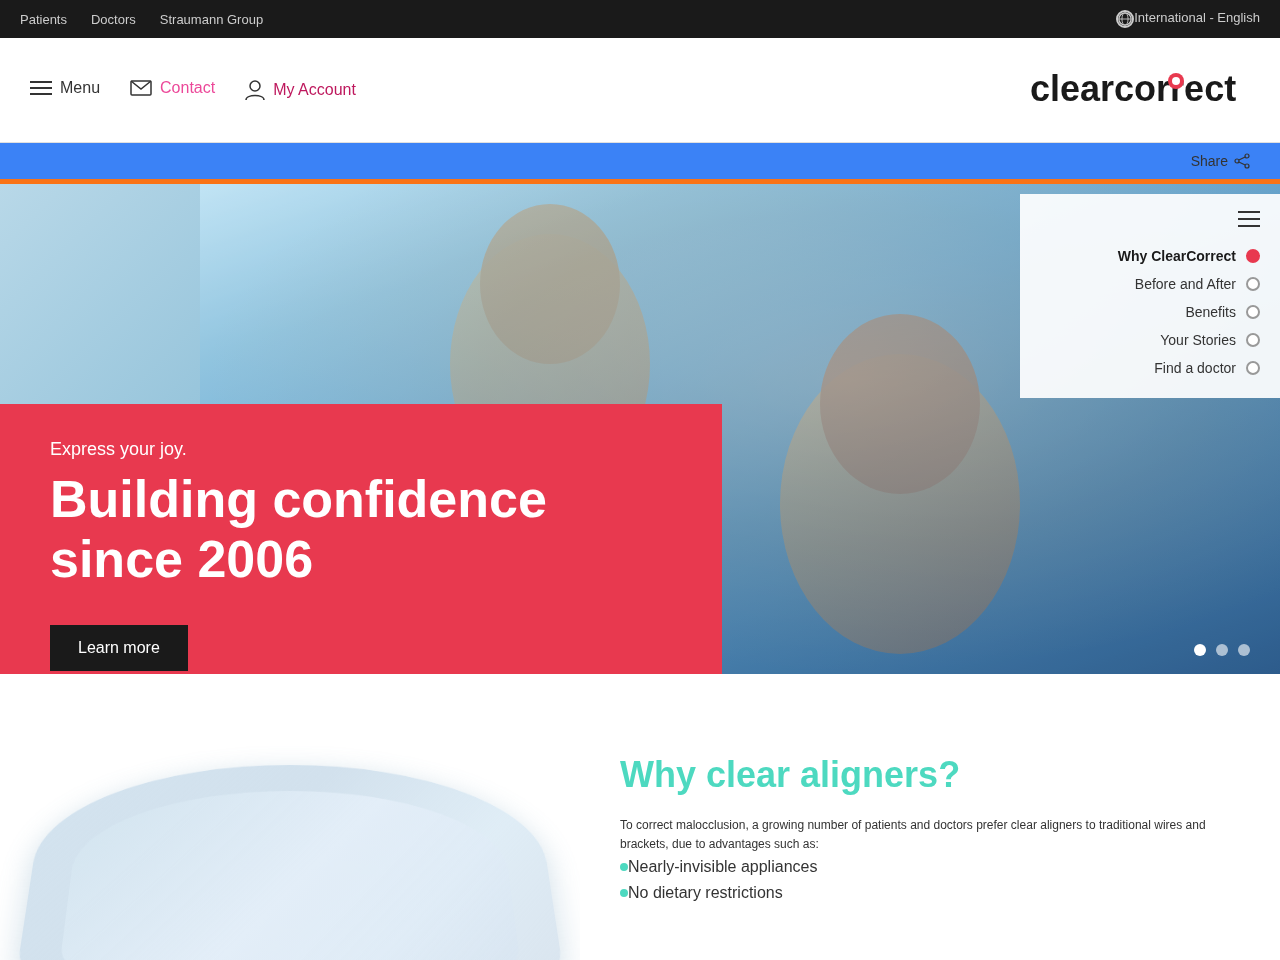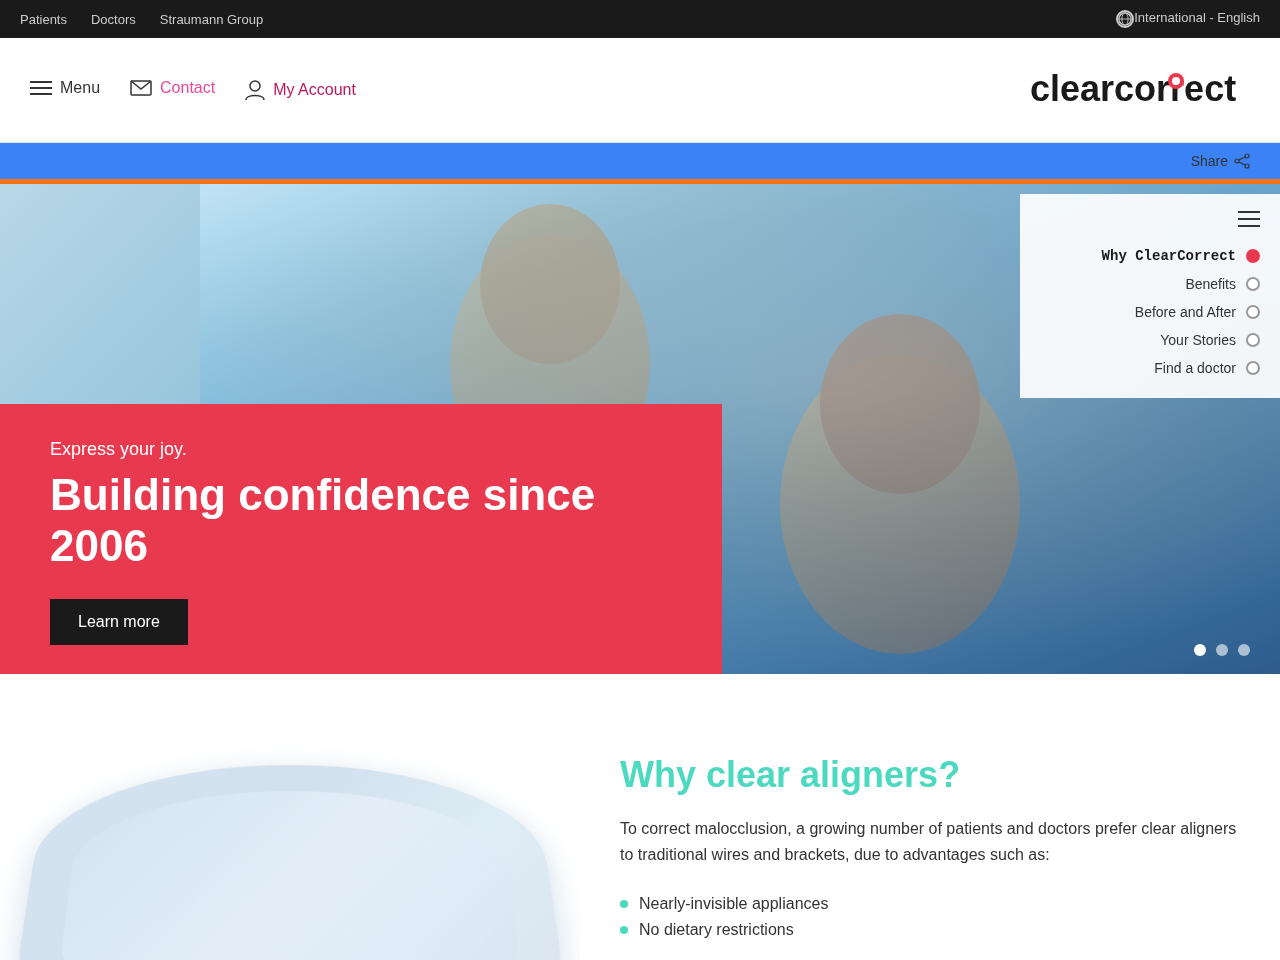"Why ClearCorrect" .side-nav-item.active { font-family: Liberation Mono, monospace -> none }
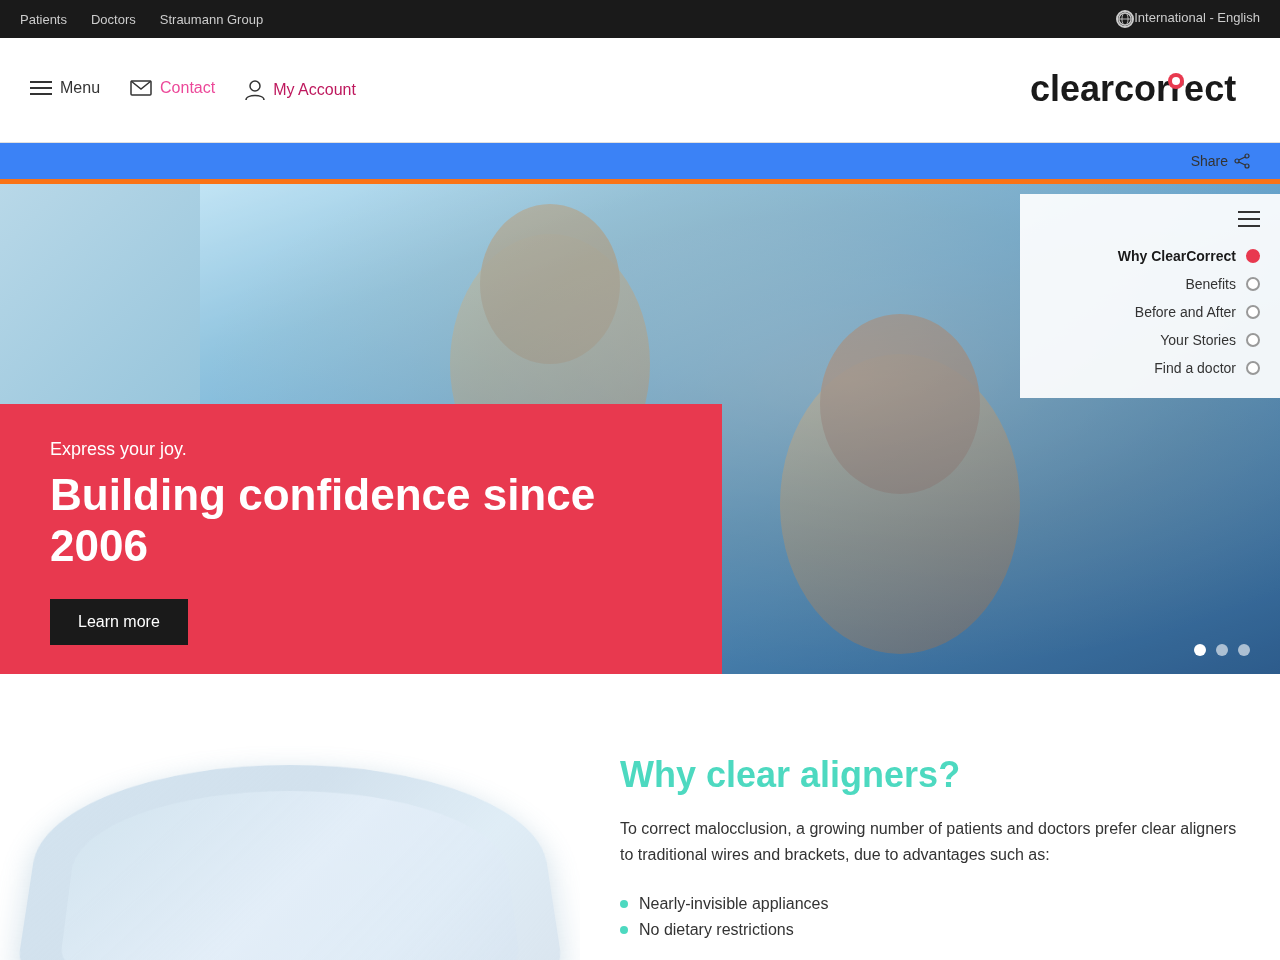"Benefits" div.side-nav-item { order: before "Before and After" -> after "Before and After" }
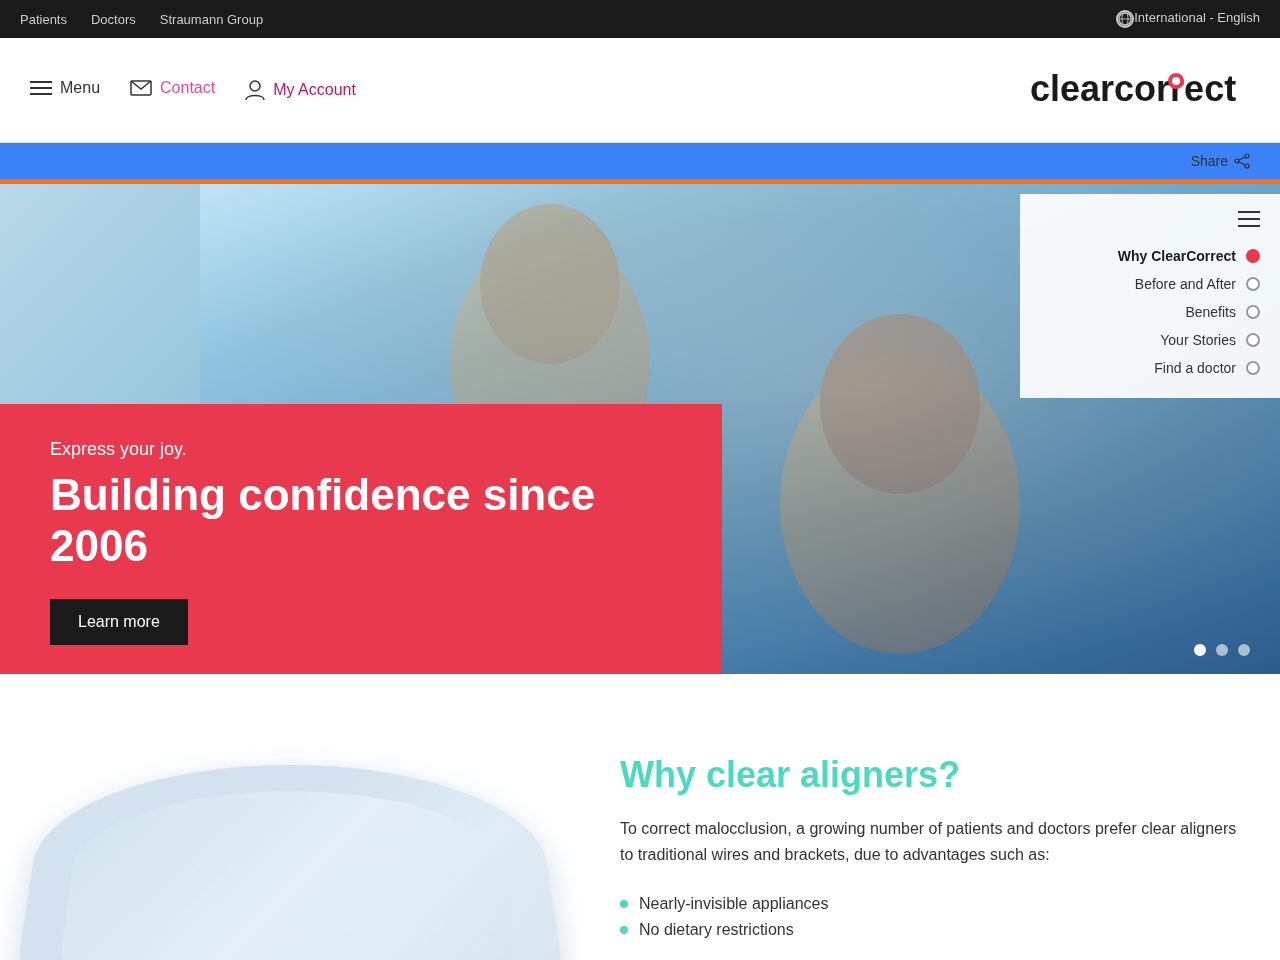"Building confidence since 2006" .hero-title { font-size: 44px -> 52px; margin-bottom: 28px -> 35px }
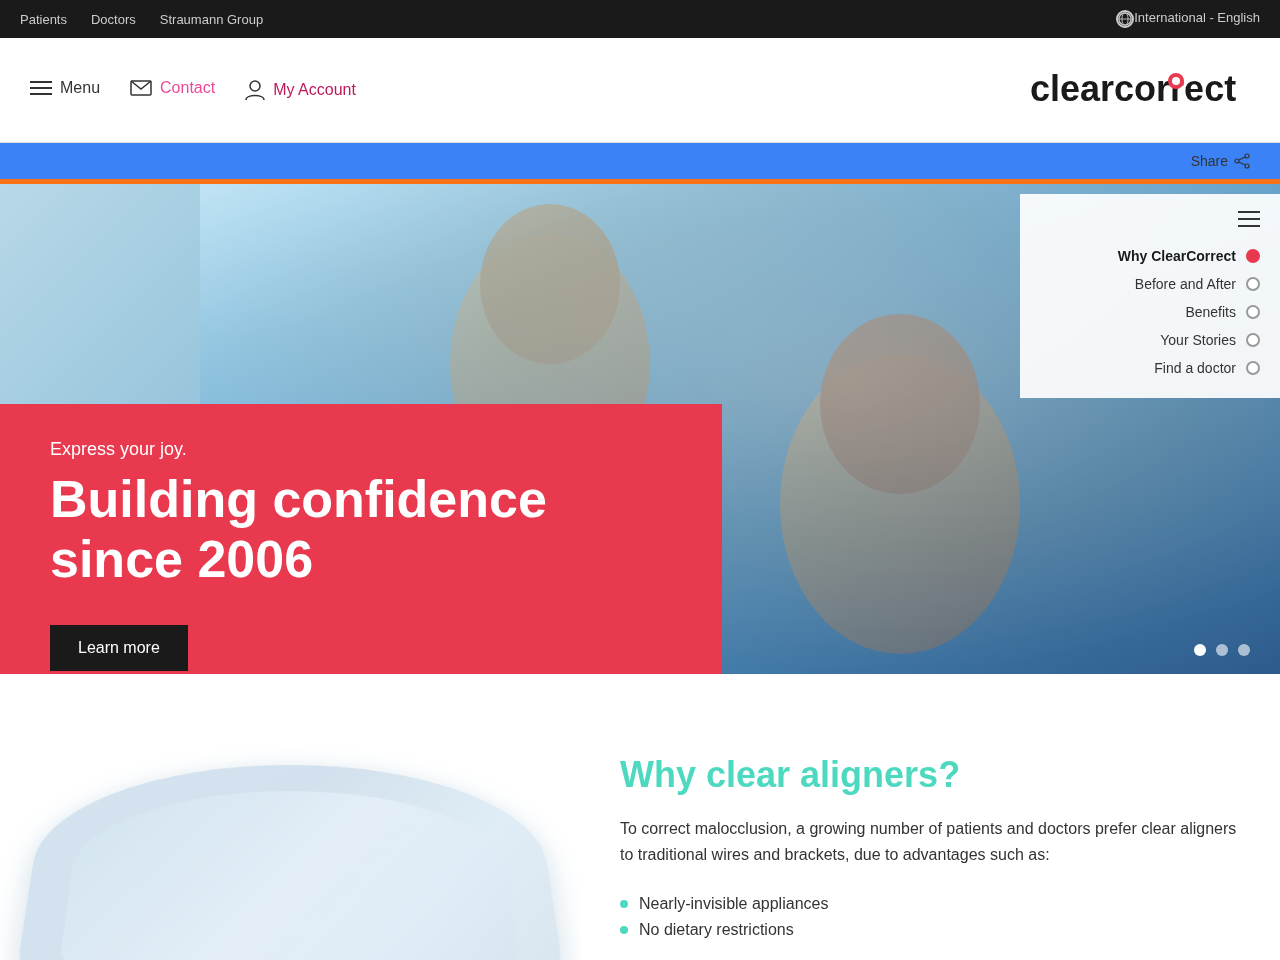"To correct malocclusion, a growing" .content-desc { font-size: 16px -> 12px; margin-bottom: 24px -> none }
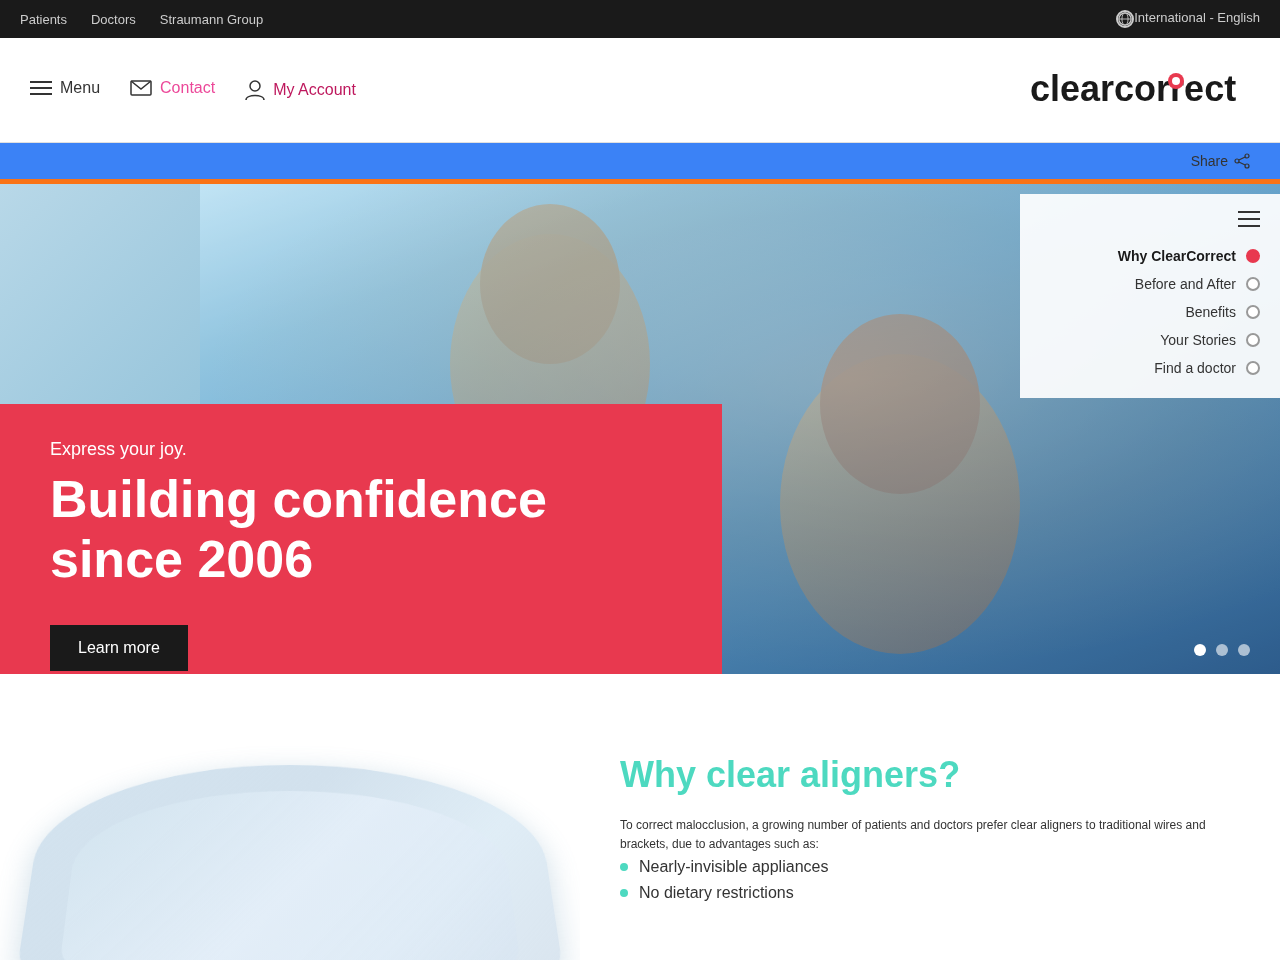"Nearly-invisible appliances" .bullet-list li { gap: 11px -> 0 }
